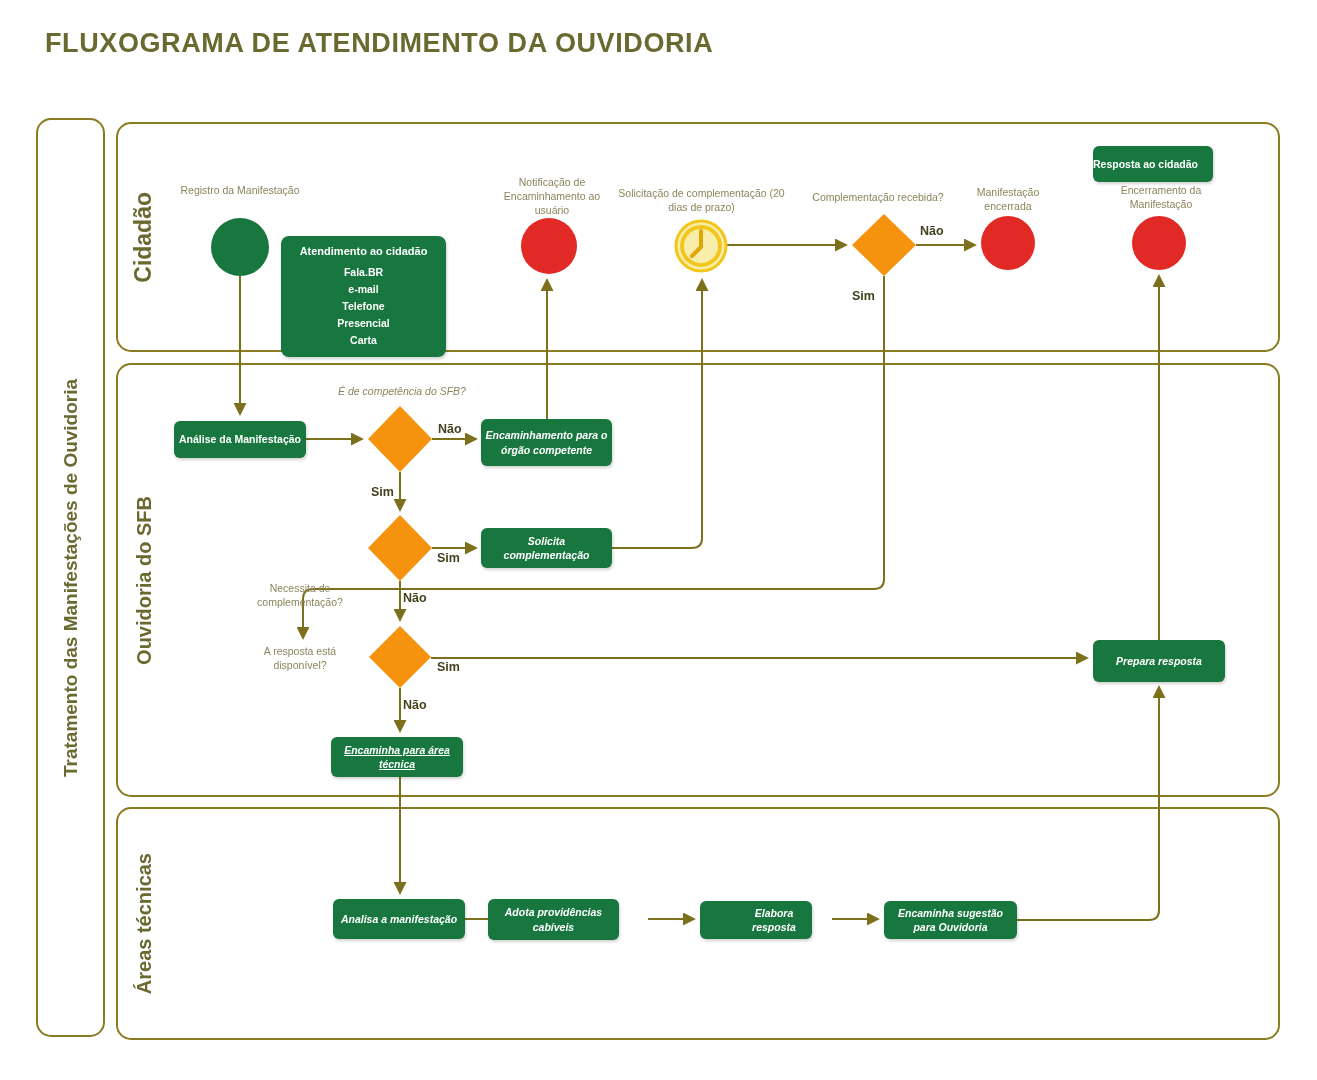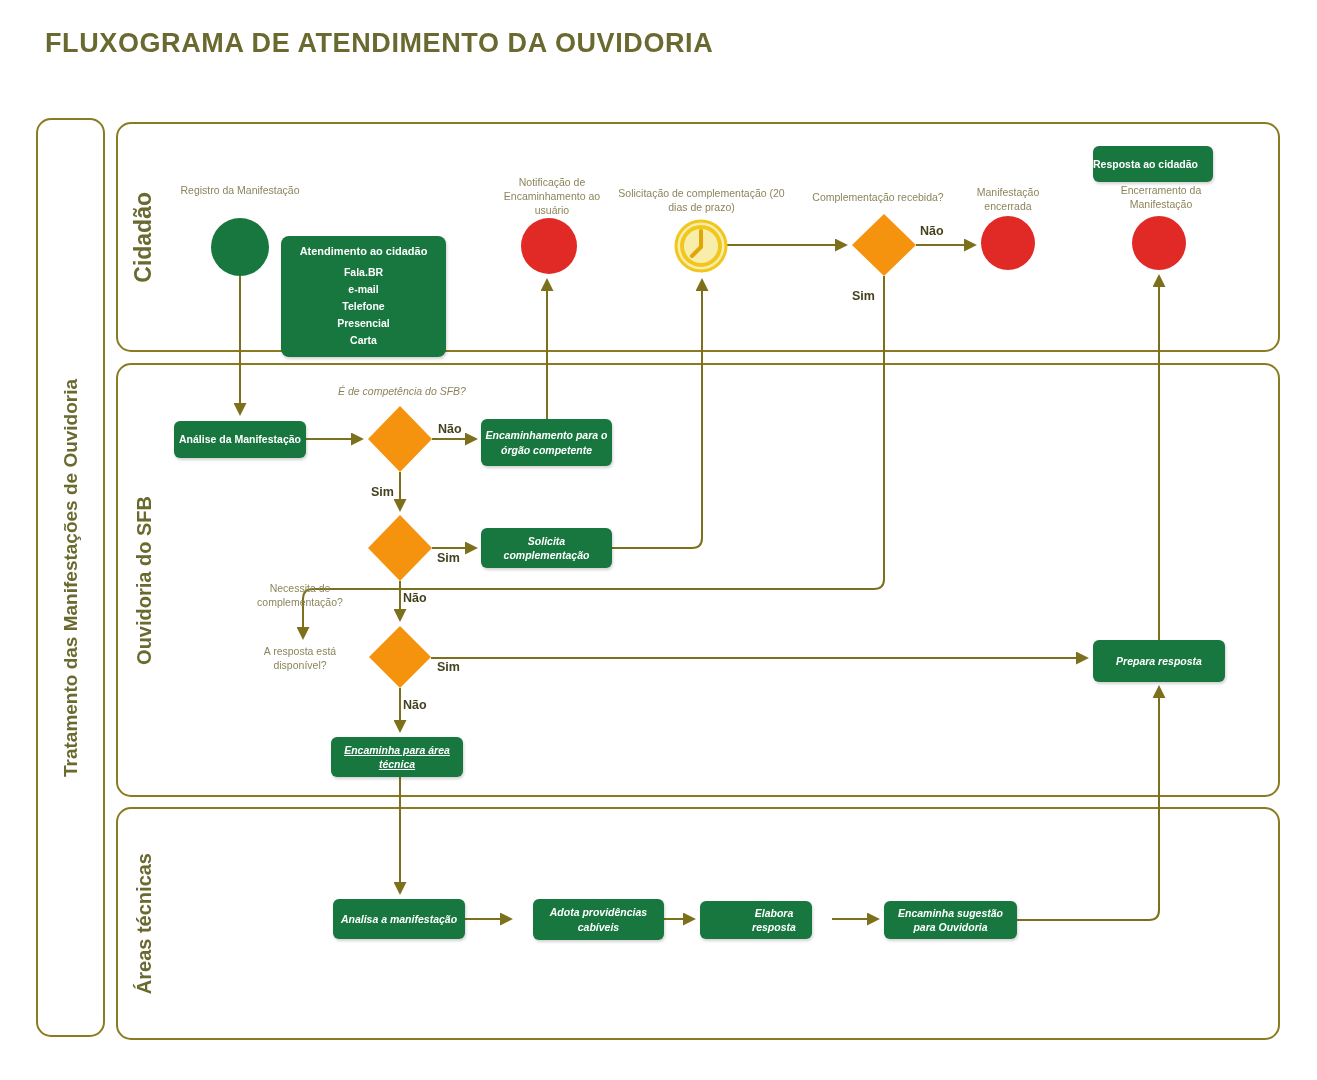"Adota providências cabíveis" div.abs { left: 533px -> 488px }
